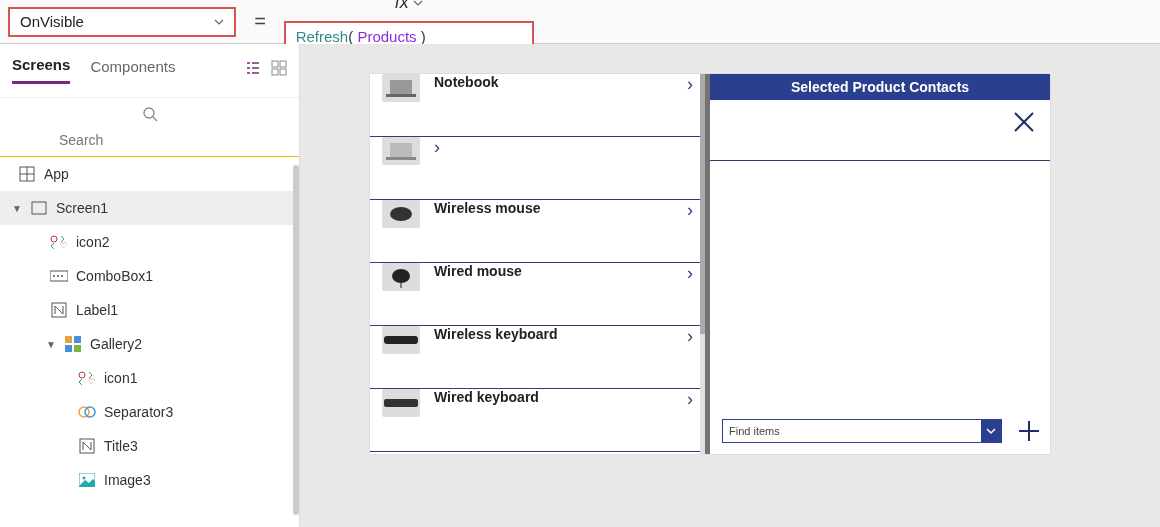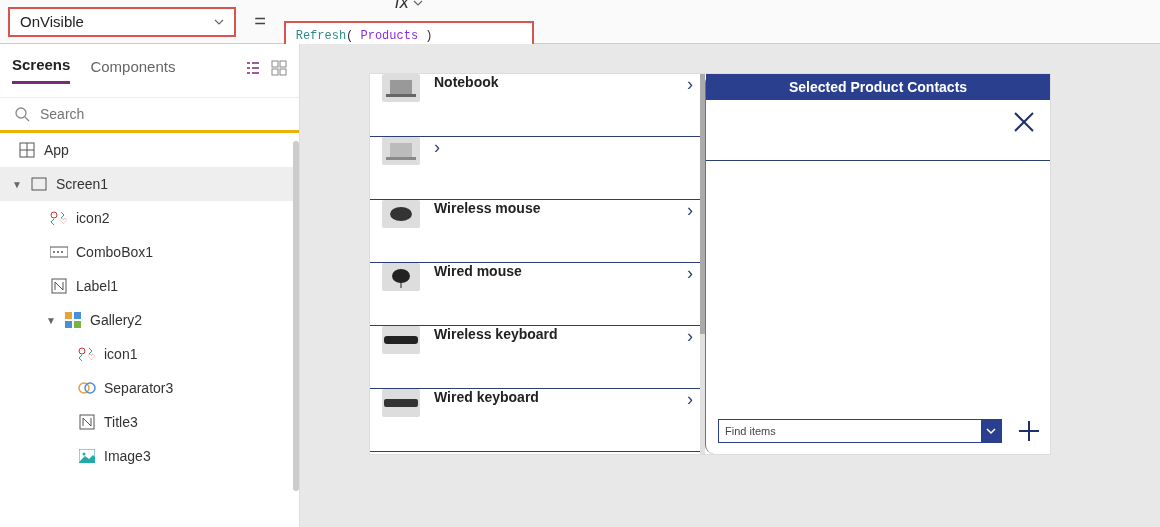"Refresh" .formula-box { font-family: Liberation Mono, monospace -> Liberation Sans, sans-serif; font-size: 12px -> 15px }
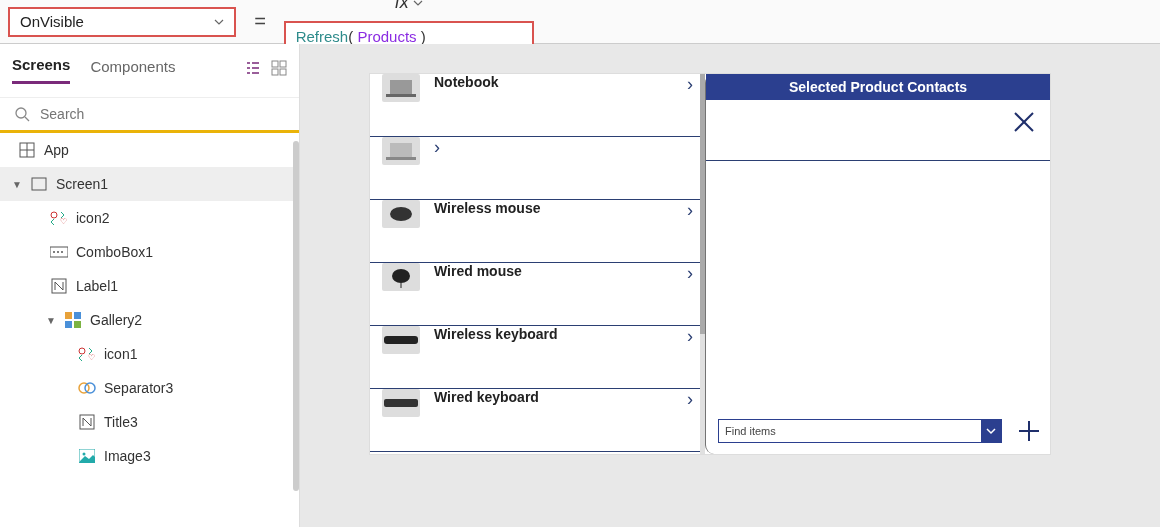"Selected Product Contacts" .right-pane { border-left: 1px solid #737373 -> 5px solid #737373; border-radius: 9px -> none }
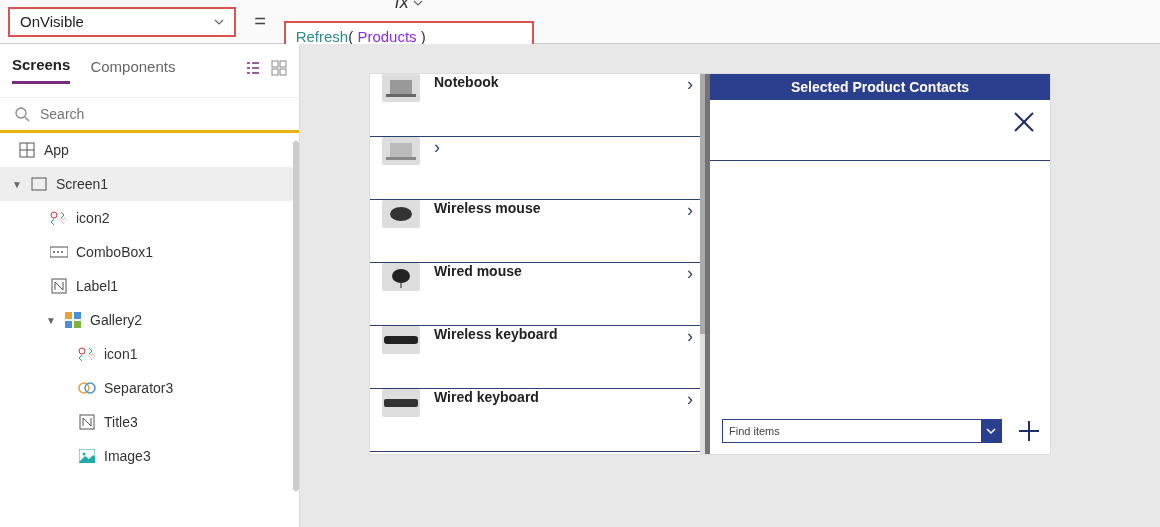"Search" .search-row { border-bottom: 3px solid #eab308 -> 1px solid #eab308; flex-direction: none -> column }
